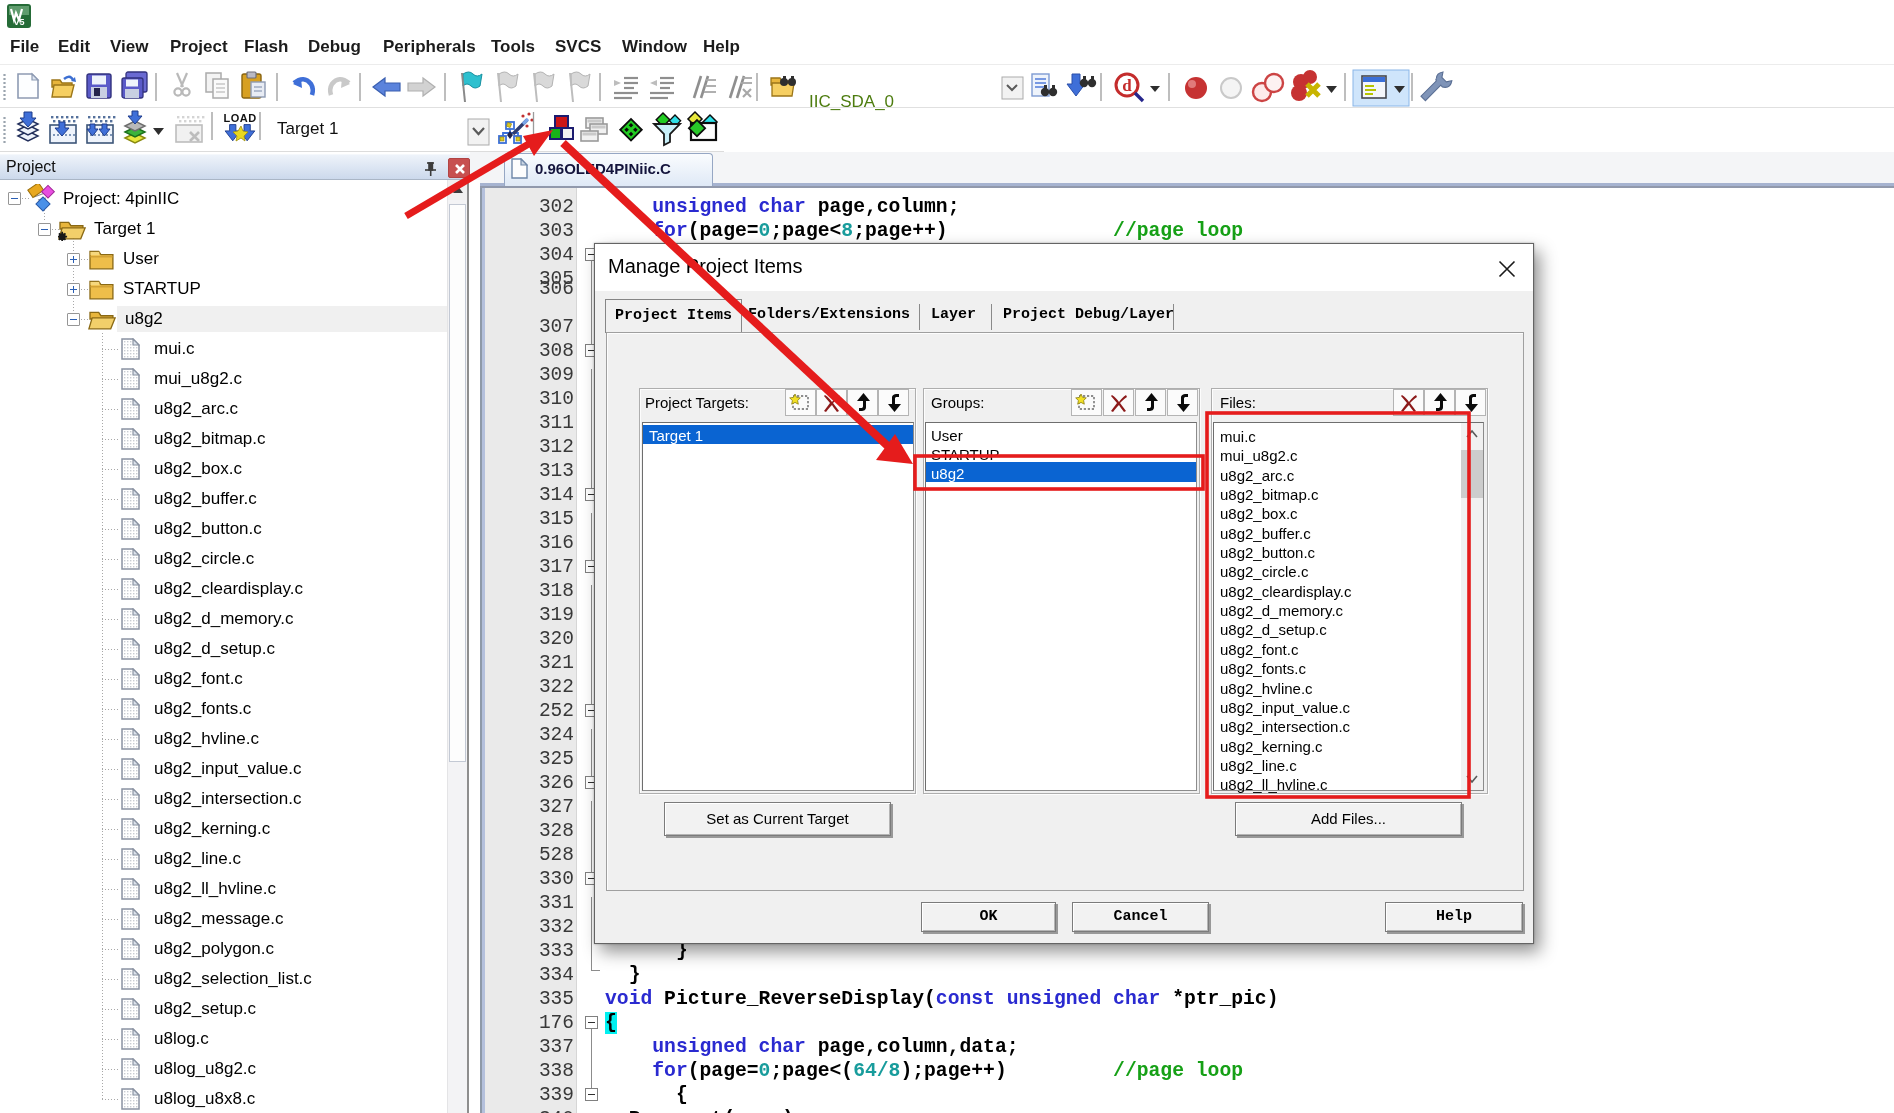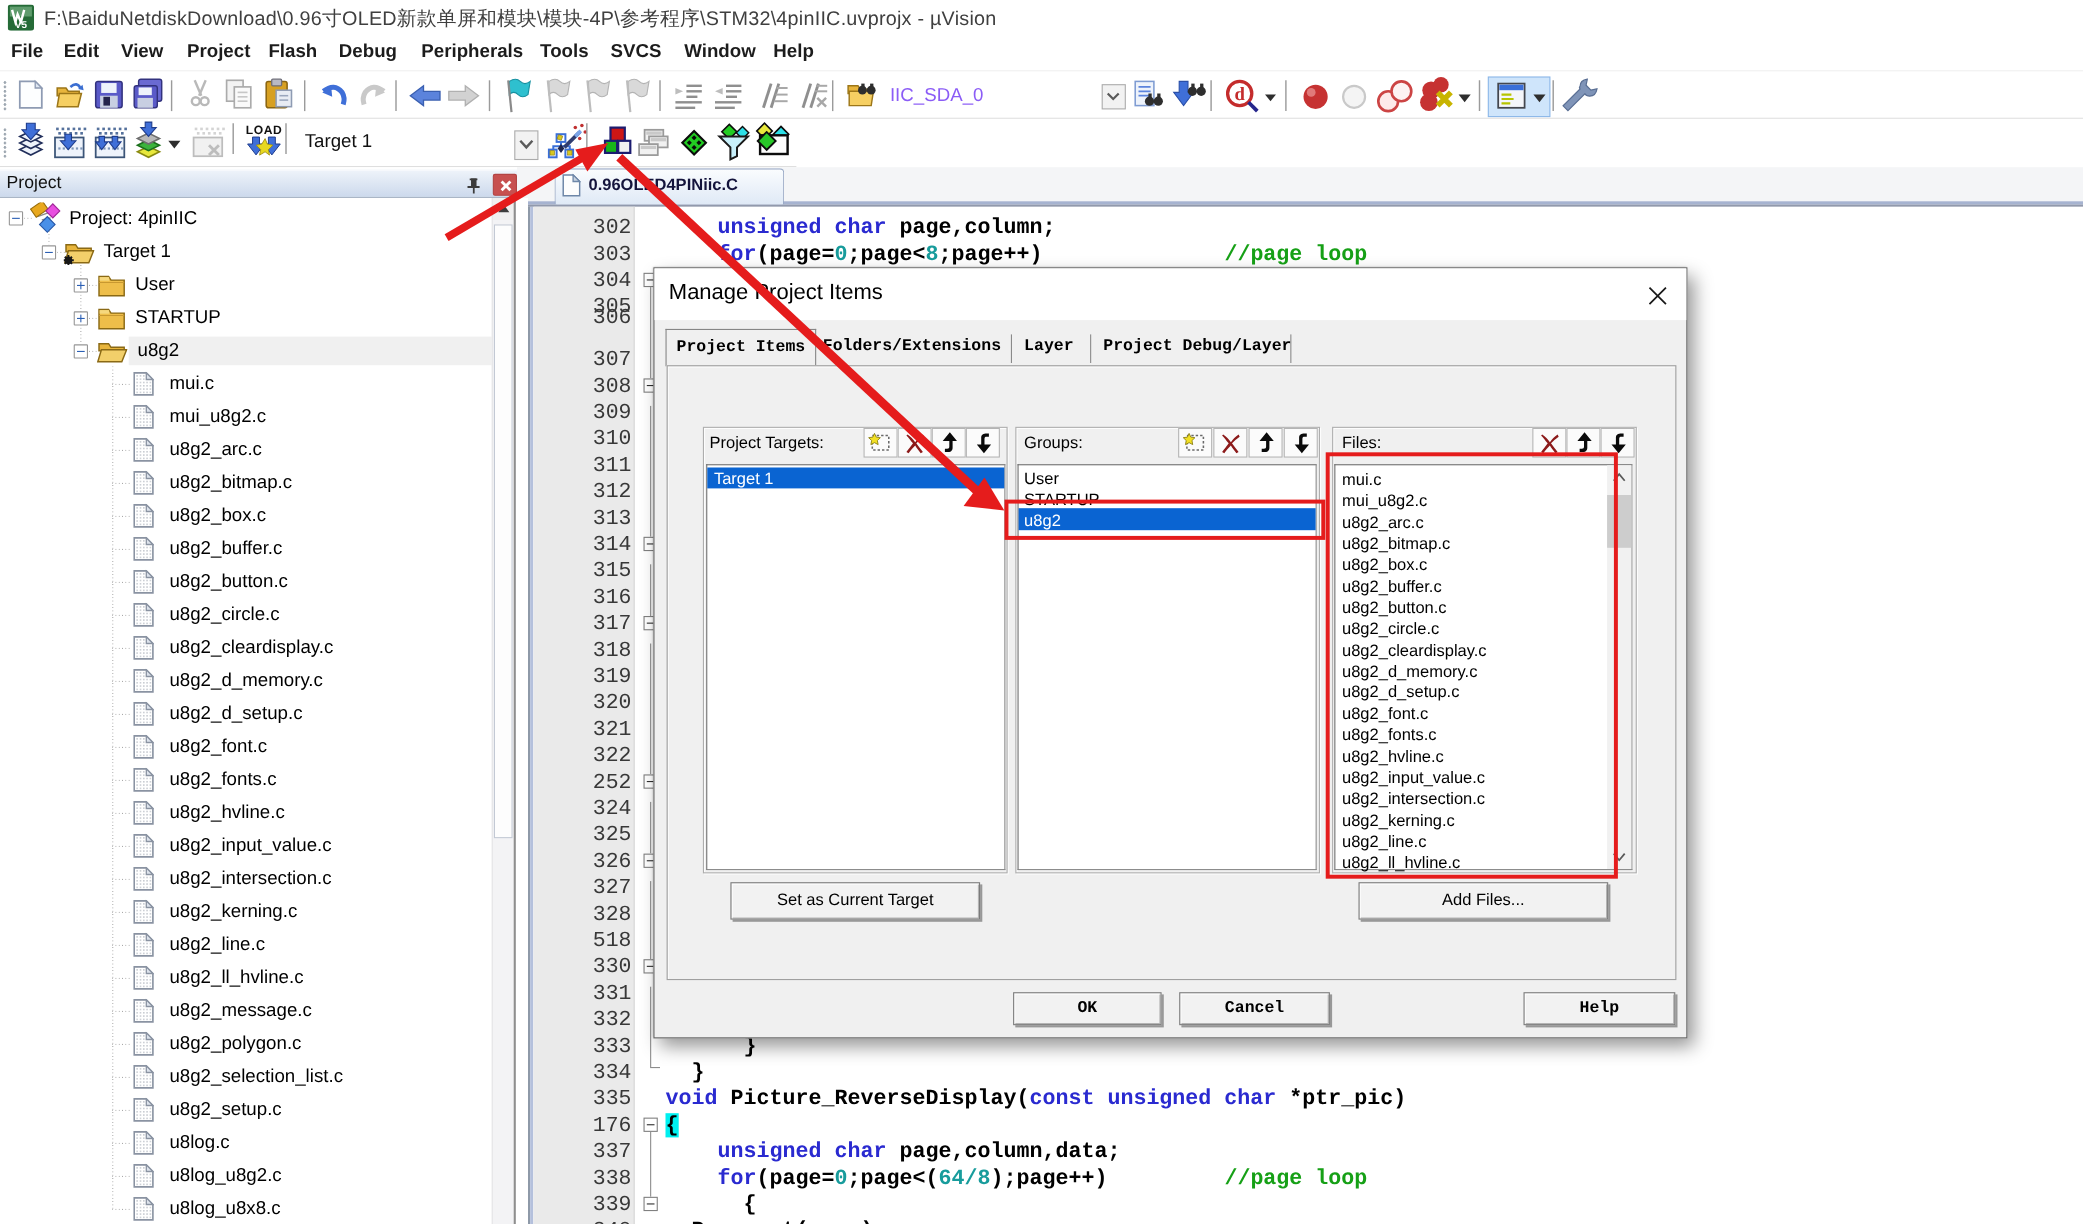"F:\BaiduNetdiskDownload\0.96寸OLED新款单屏和模块" div.abs { html: <div>F:\BaiduNetdiskDownload\0.96寸OLED新款单屏和模块\模块-4P\参考程序\STM32\4pinIIC.uvprojx - µVision</div> -> none }
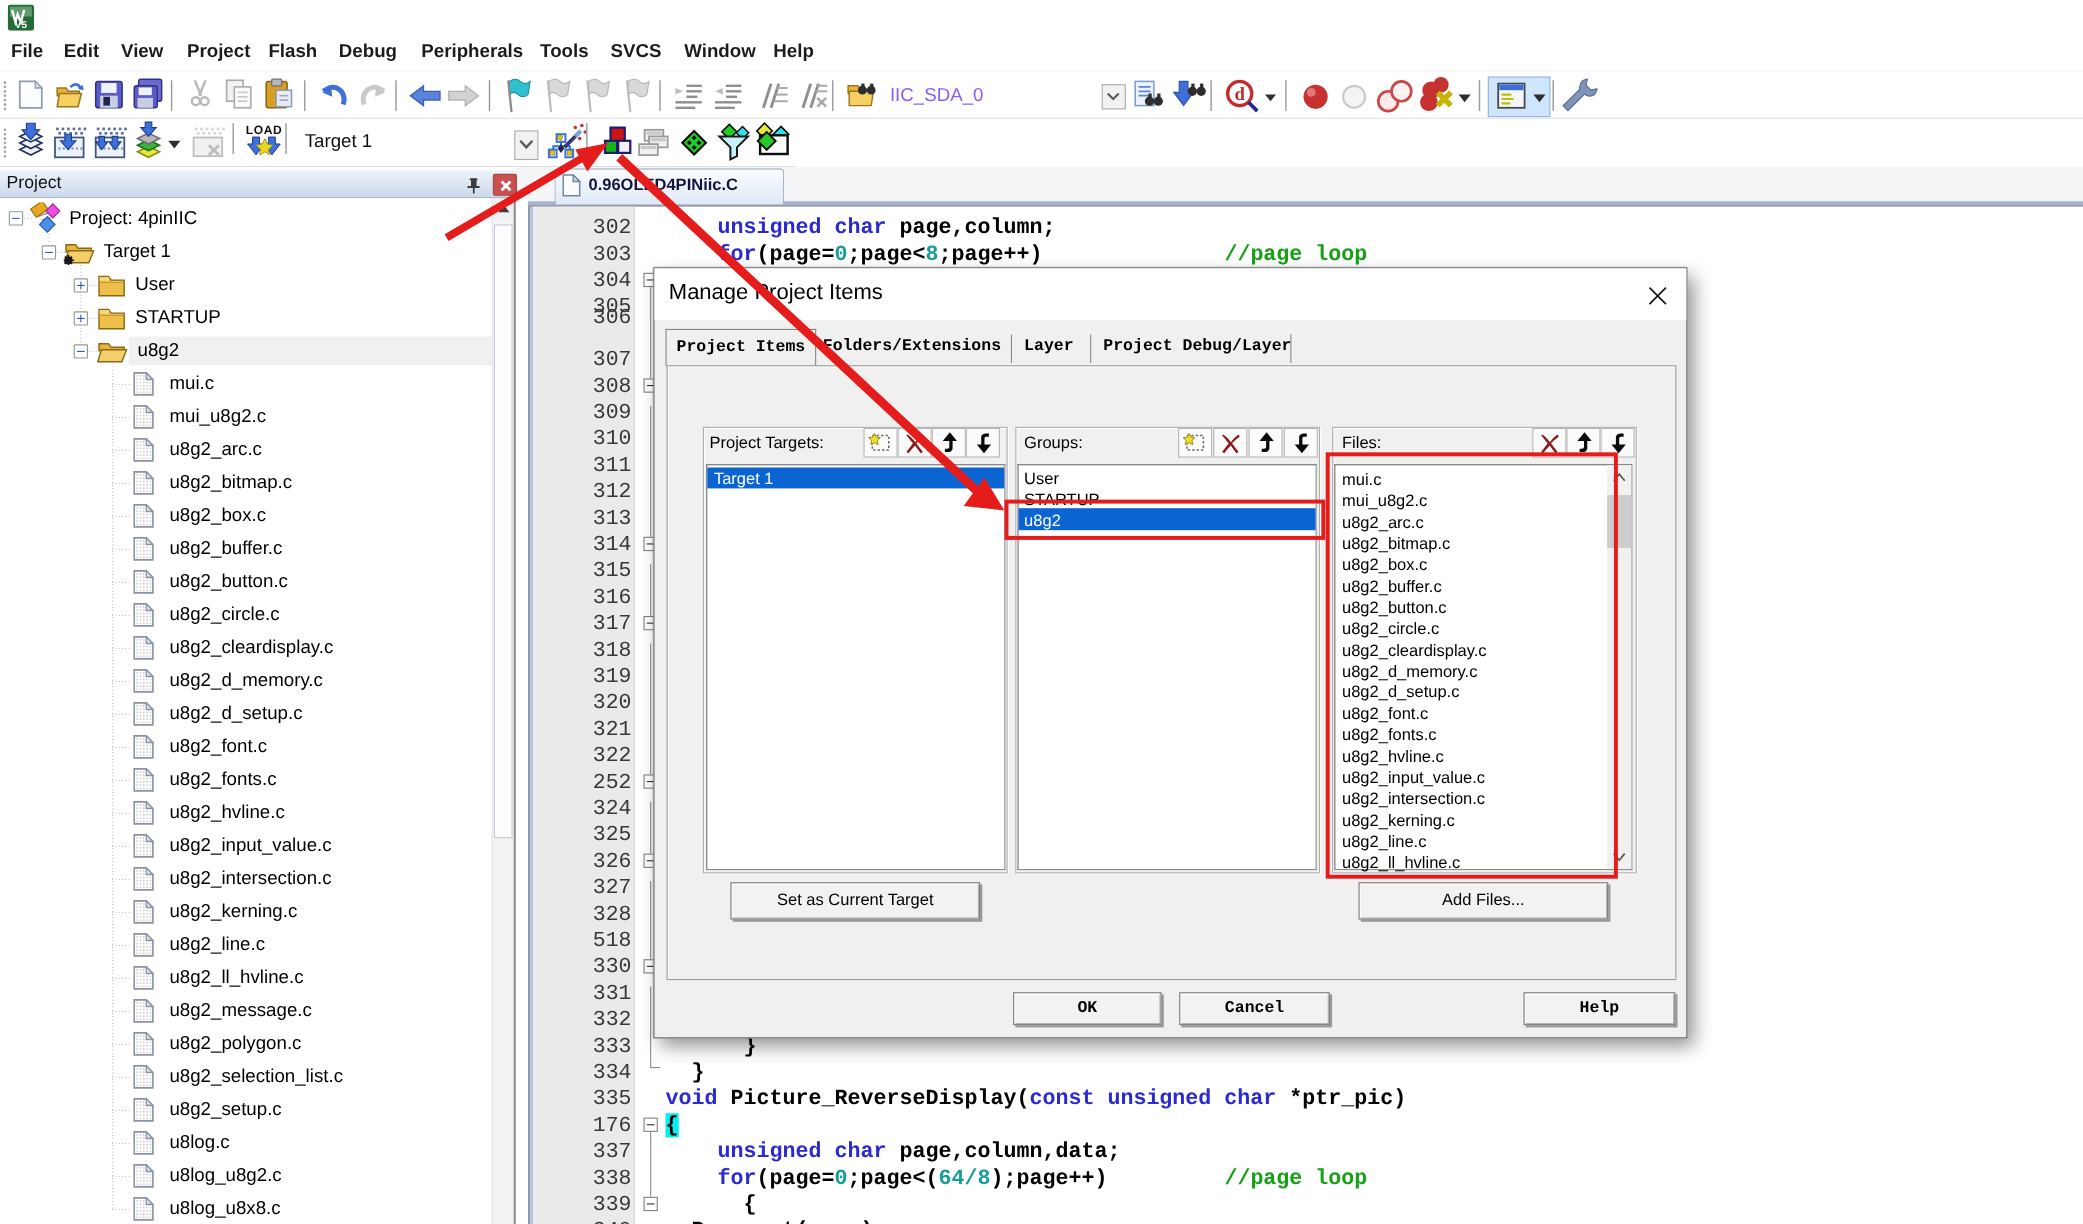"IIC_SDA_0" div.abs { color: #8b5cf6 -> #4d7c0f; top: 77px -> 92px }
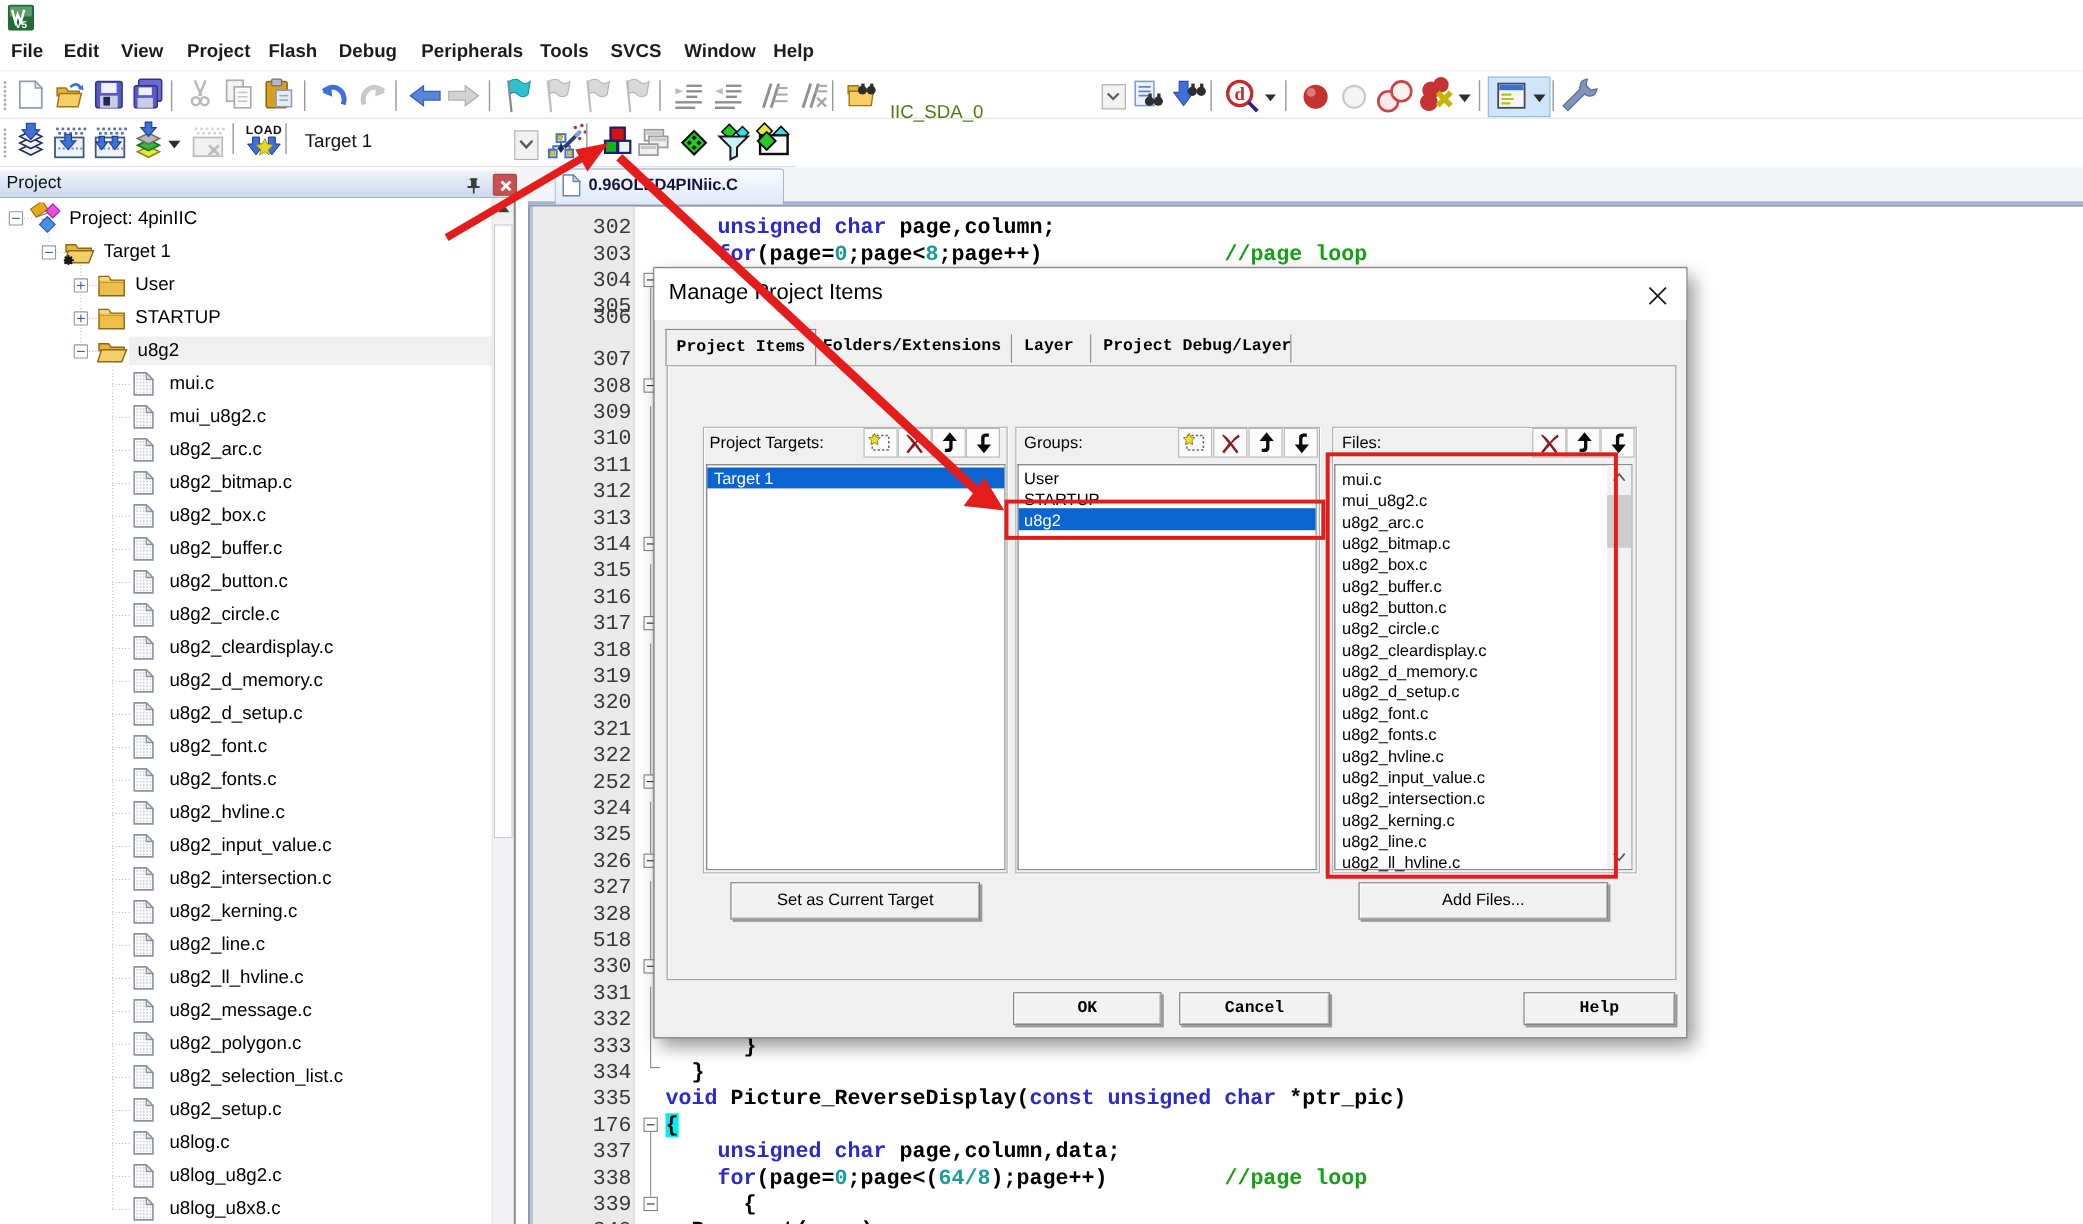"518" div.ln { text: 518 -> 528 }
